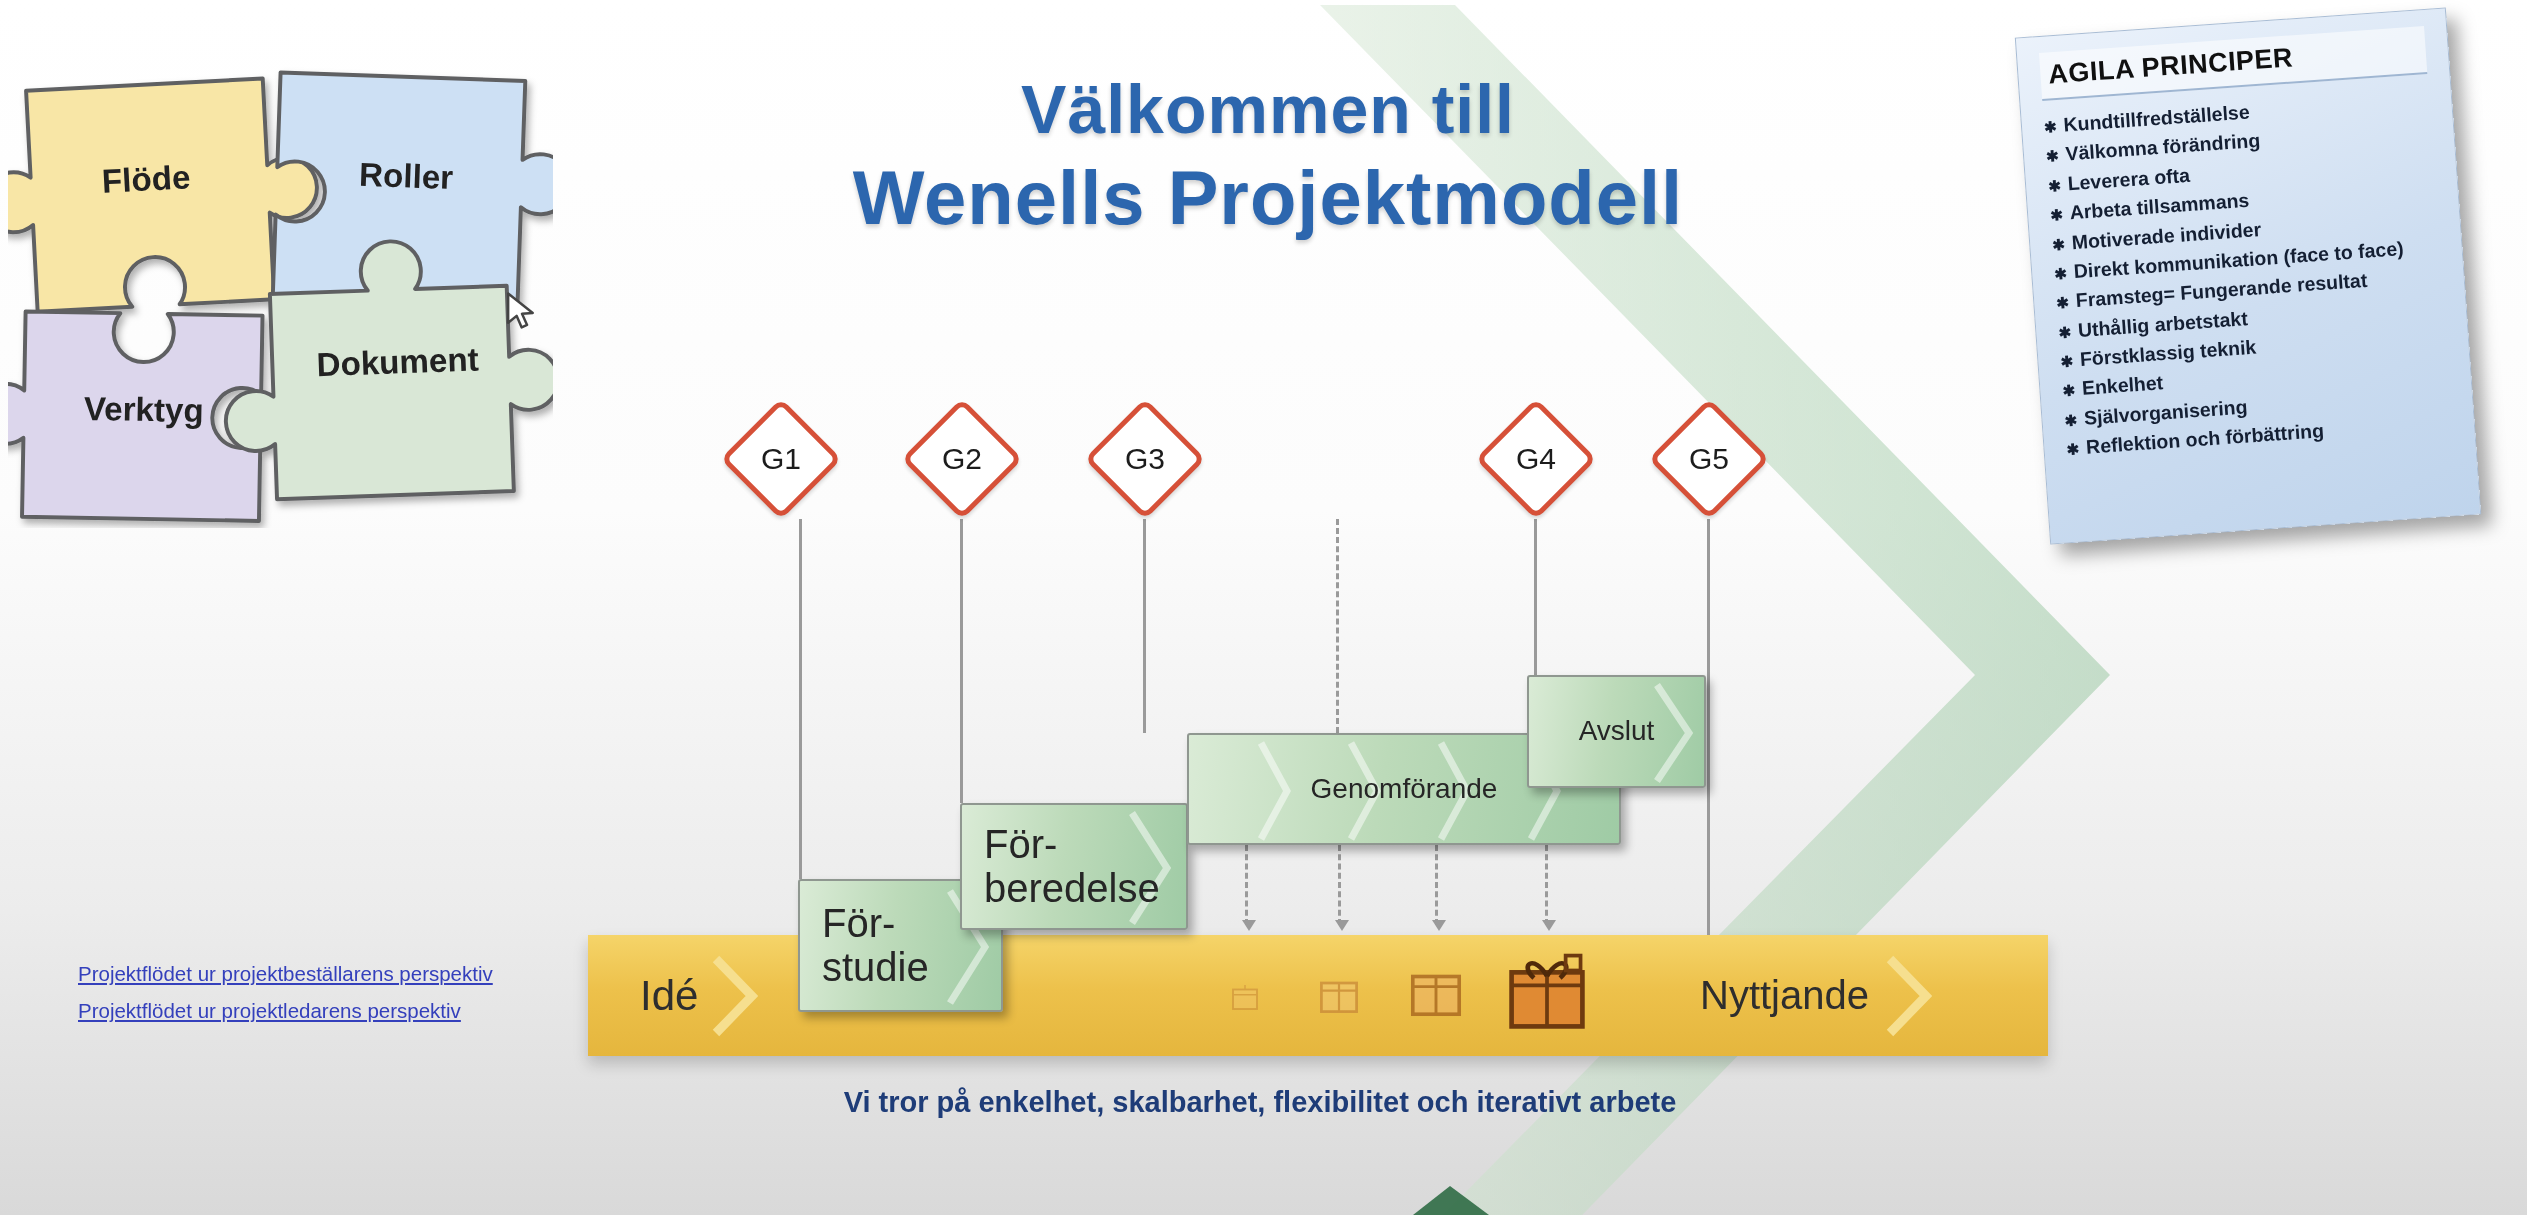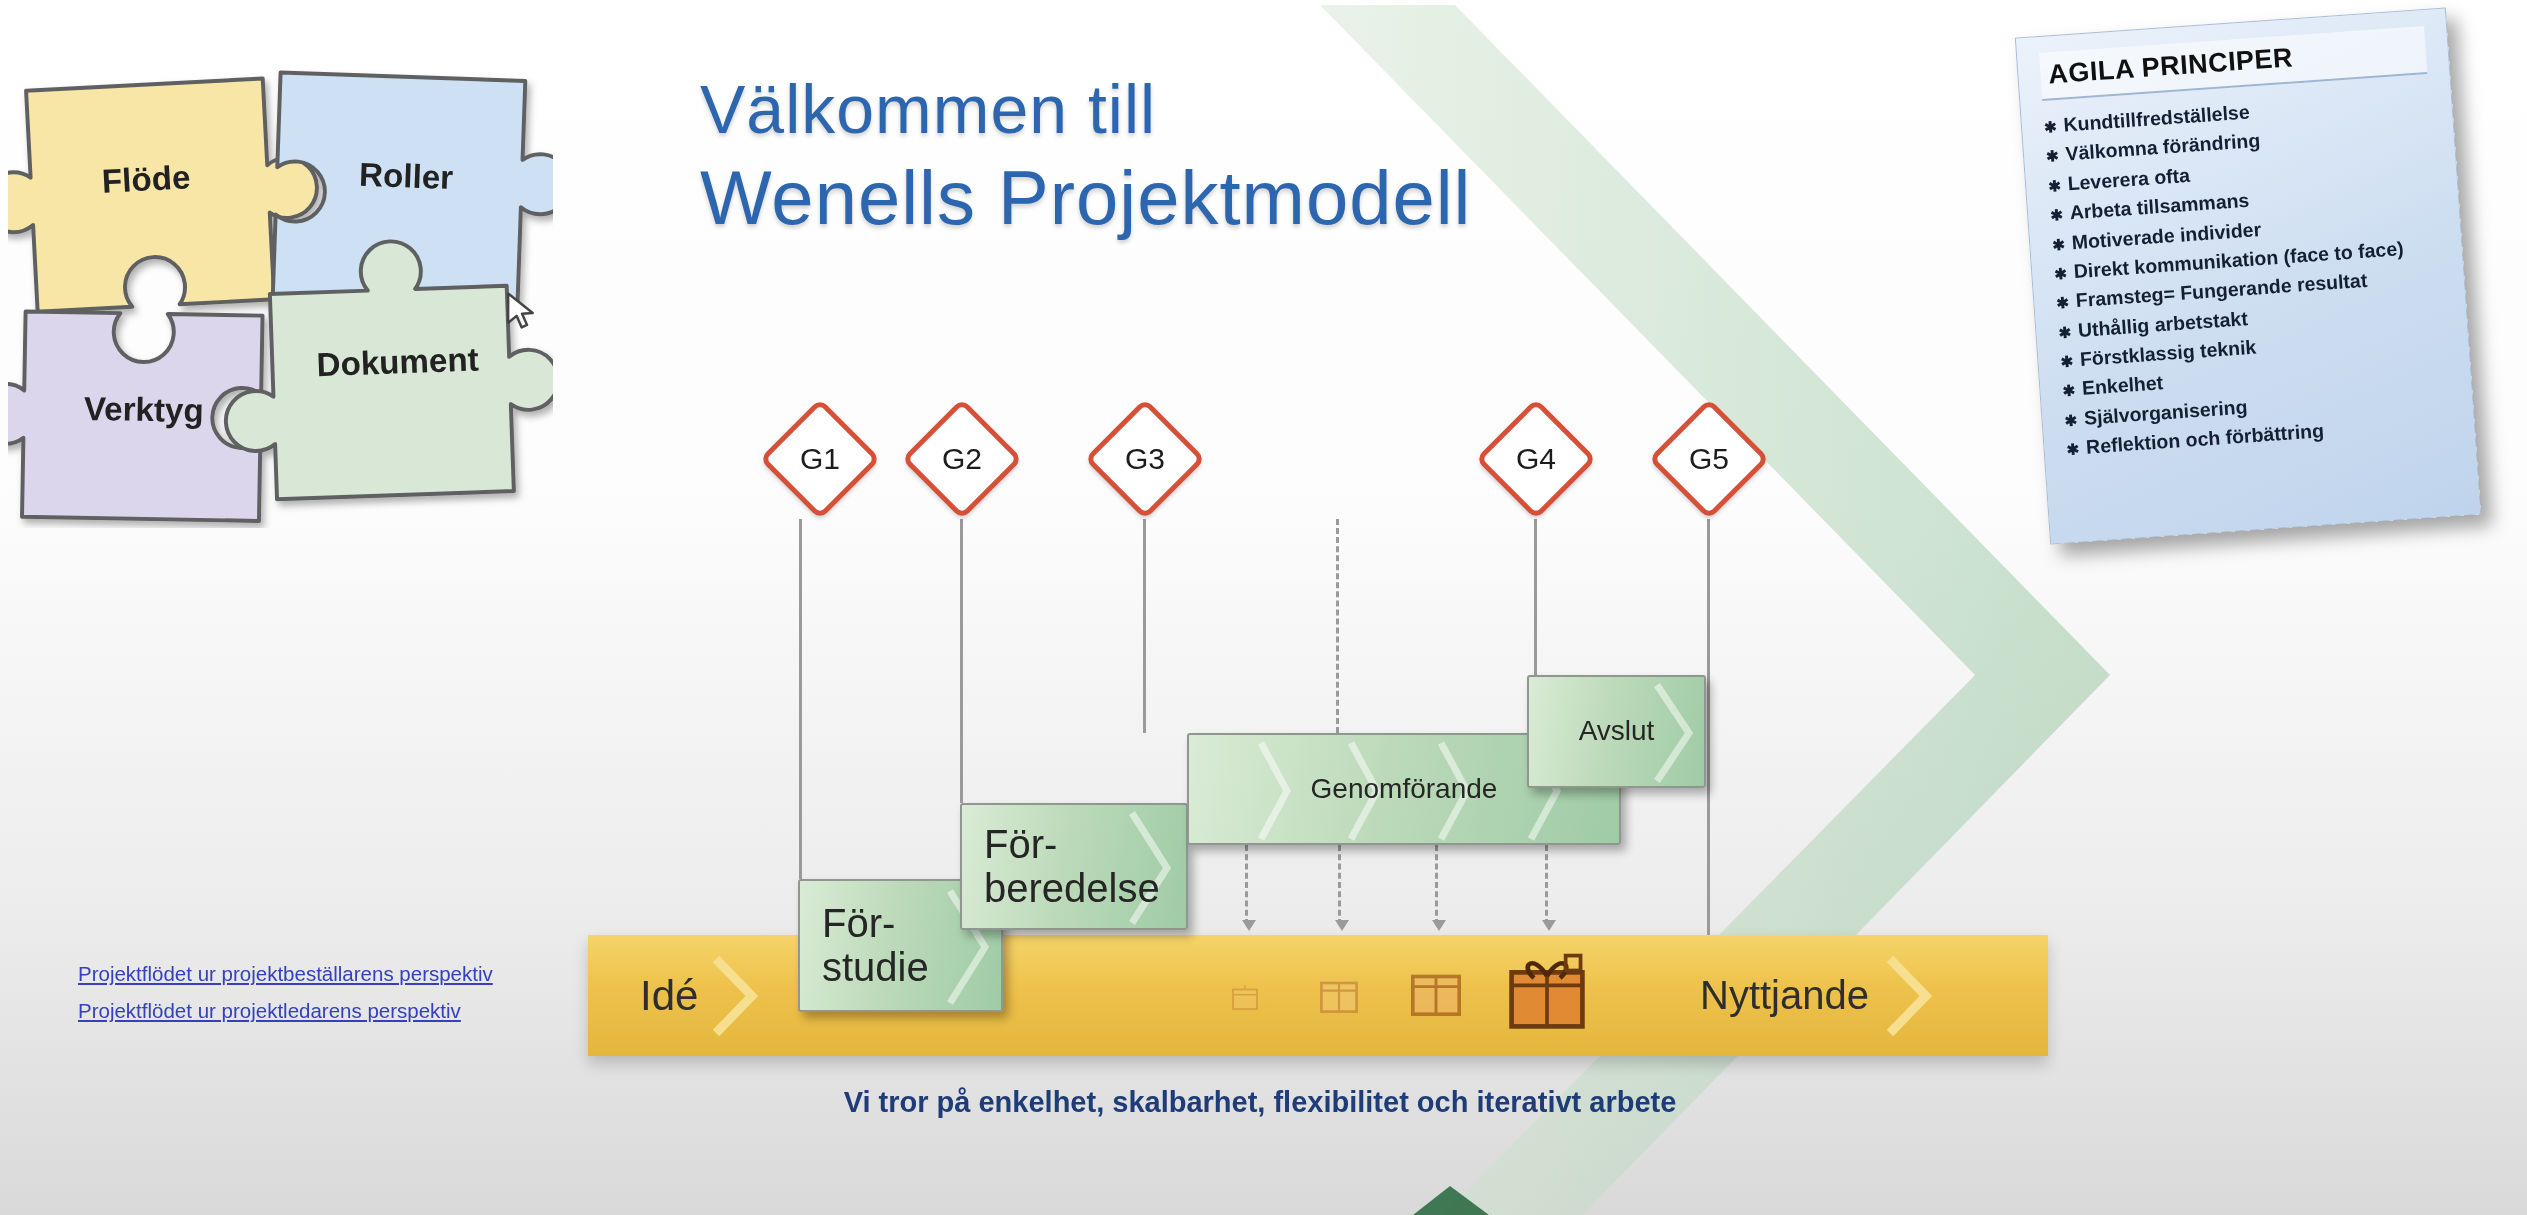"Välkommen till" .title { font-weight: normal -> bold; left: 700px -> 718px; text-align: none -> center }
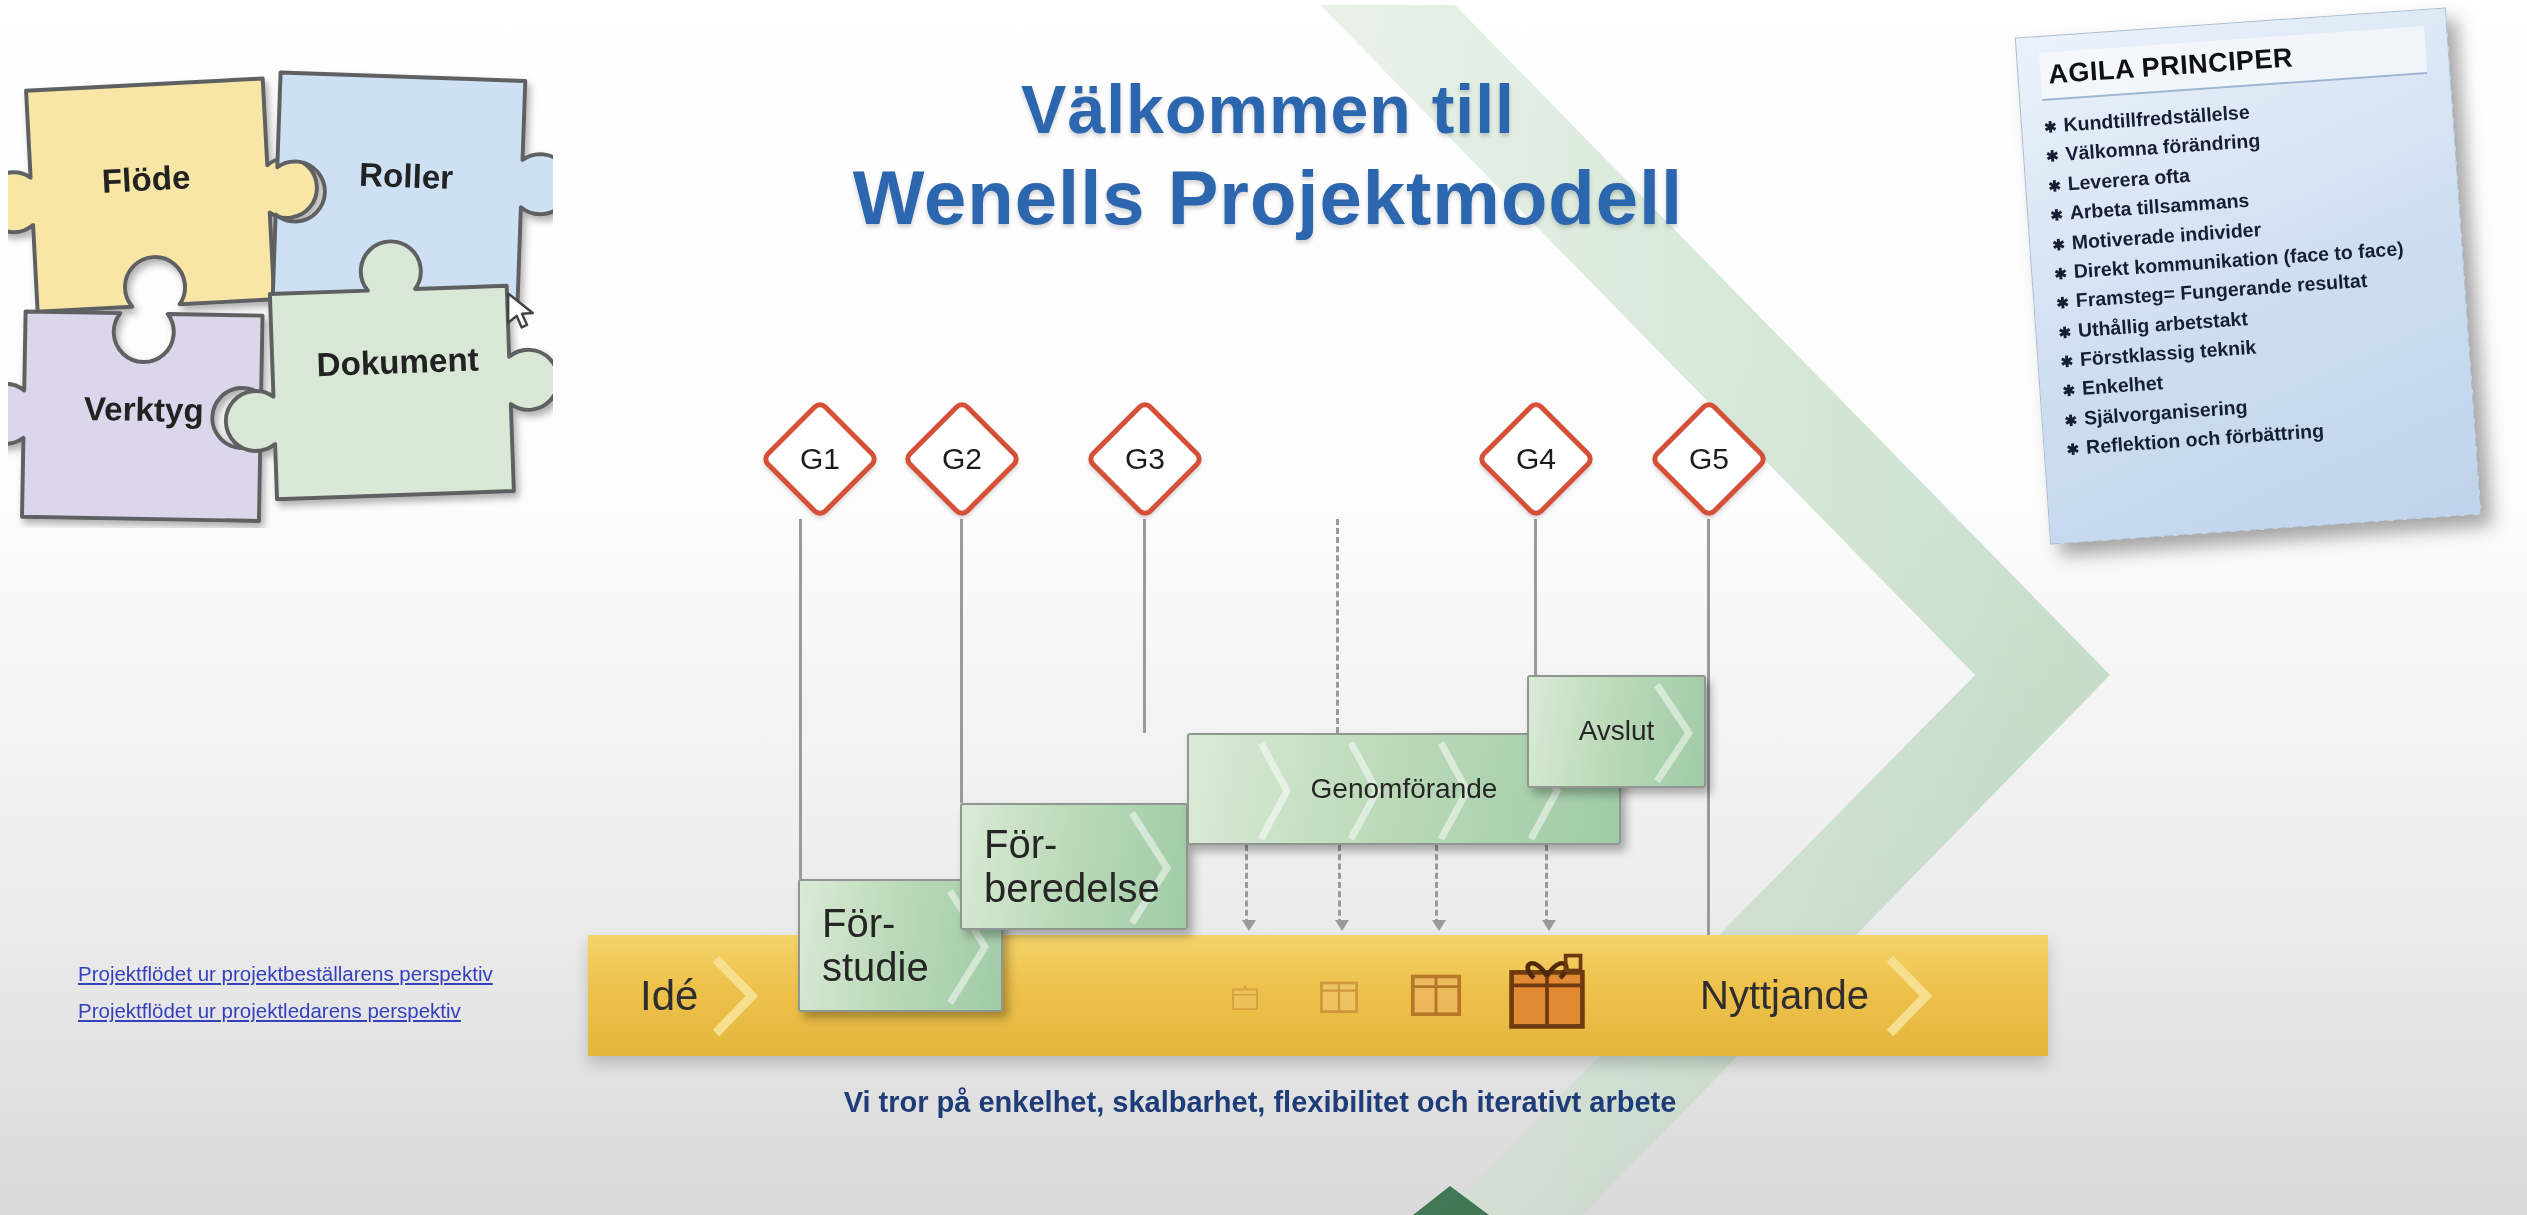"G1" div.gate { left: 760px -> 721px }
